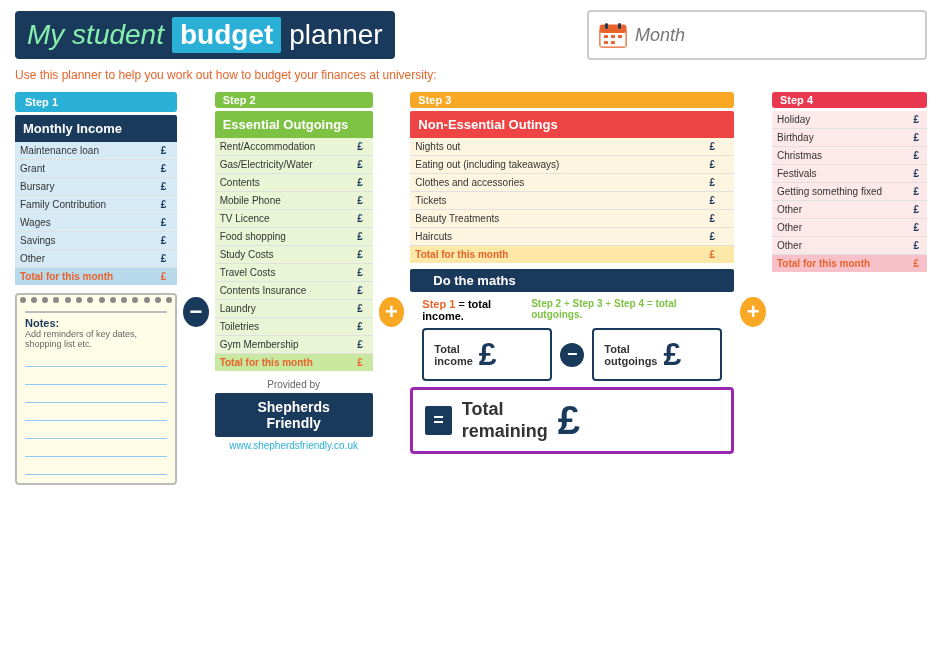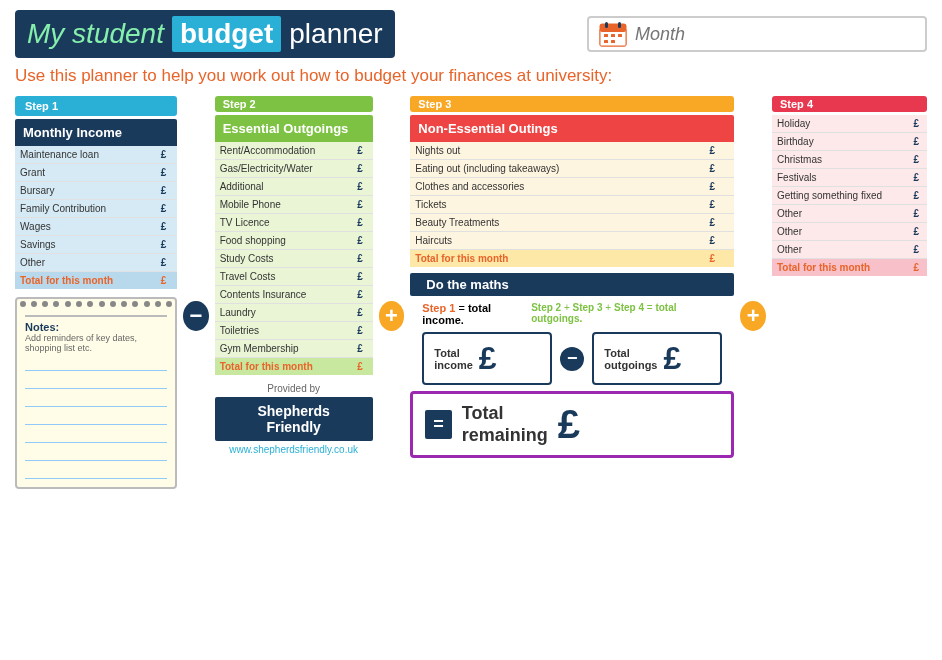"Month" .month-input-wrap { height: 36px -> 50px }
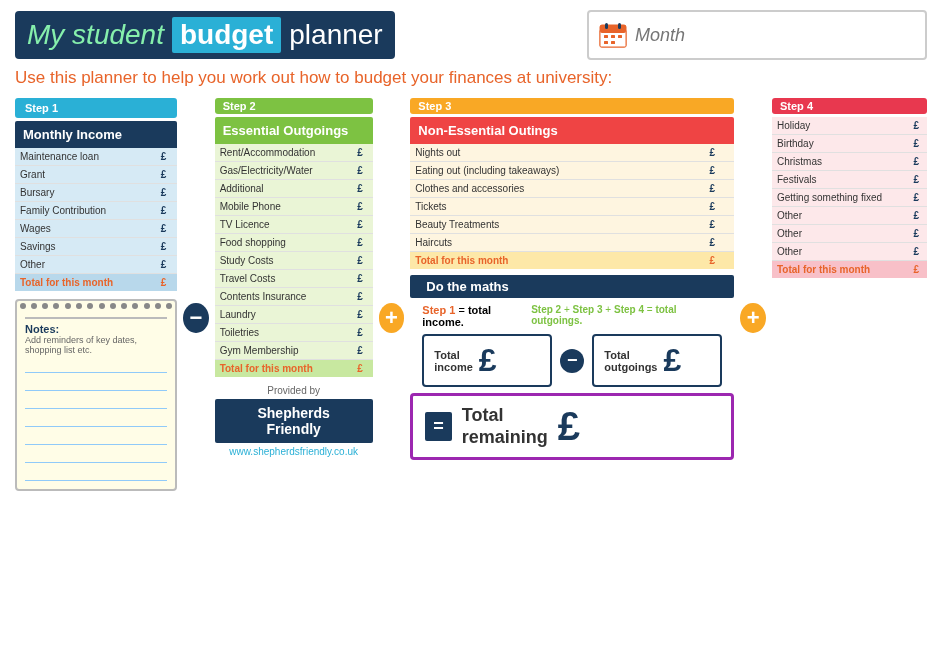"Use this planner to help" .subtitle { font-size: 17px -> 12px }
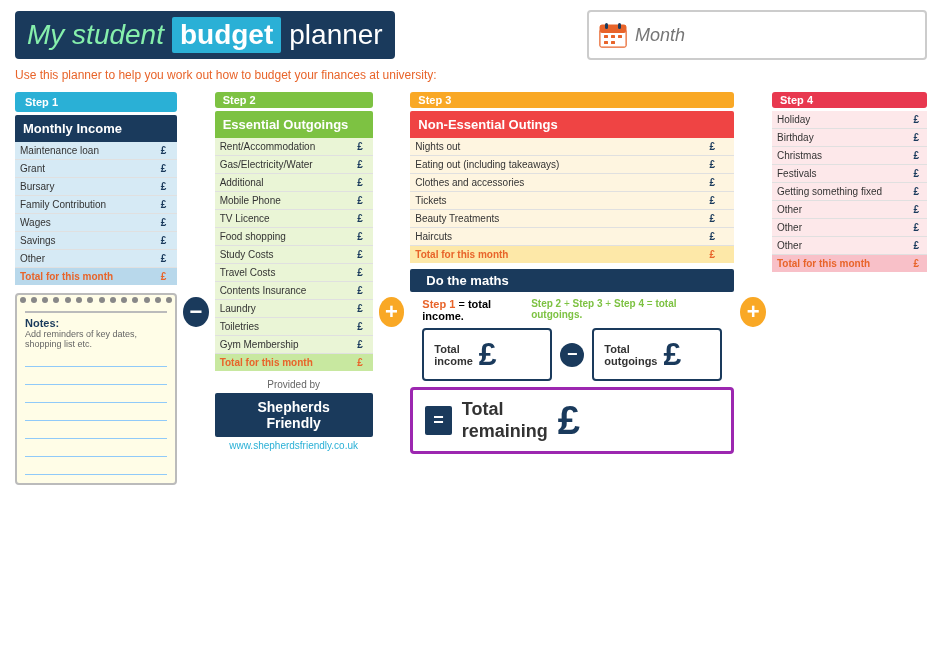"Additional" td { text: Additional -> Contents }
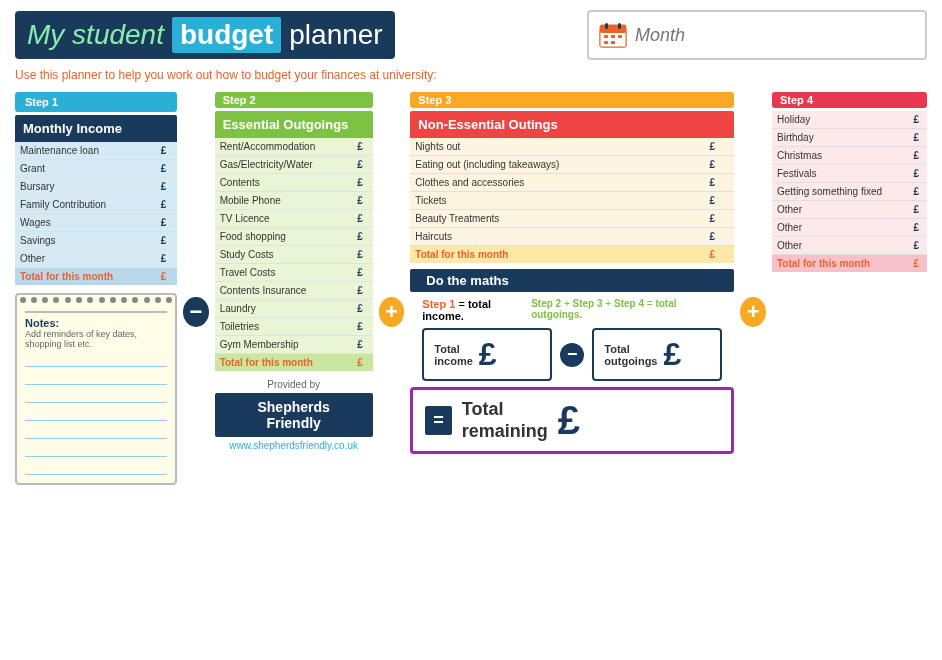"Do the maths" .do-maths-box { padding: 4px 16px -> 4px 23px }
